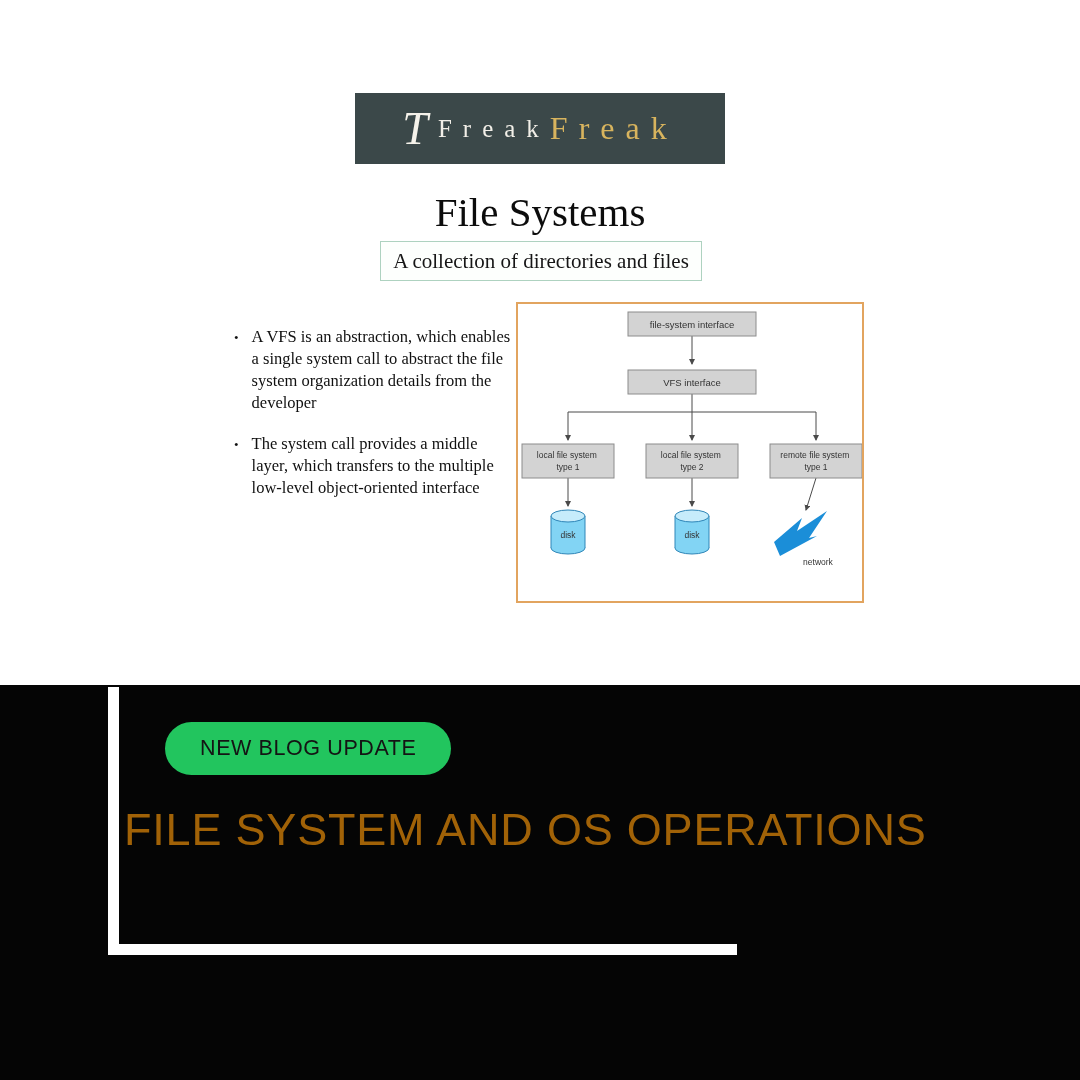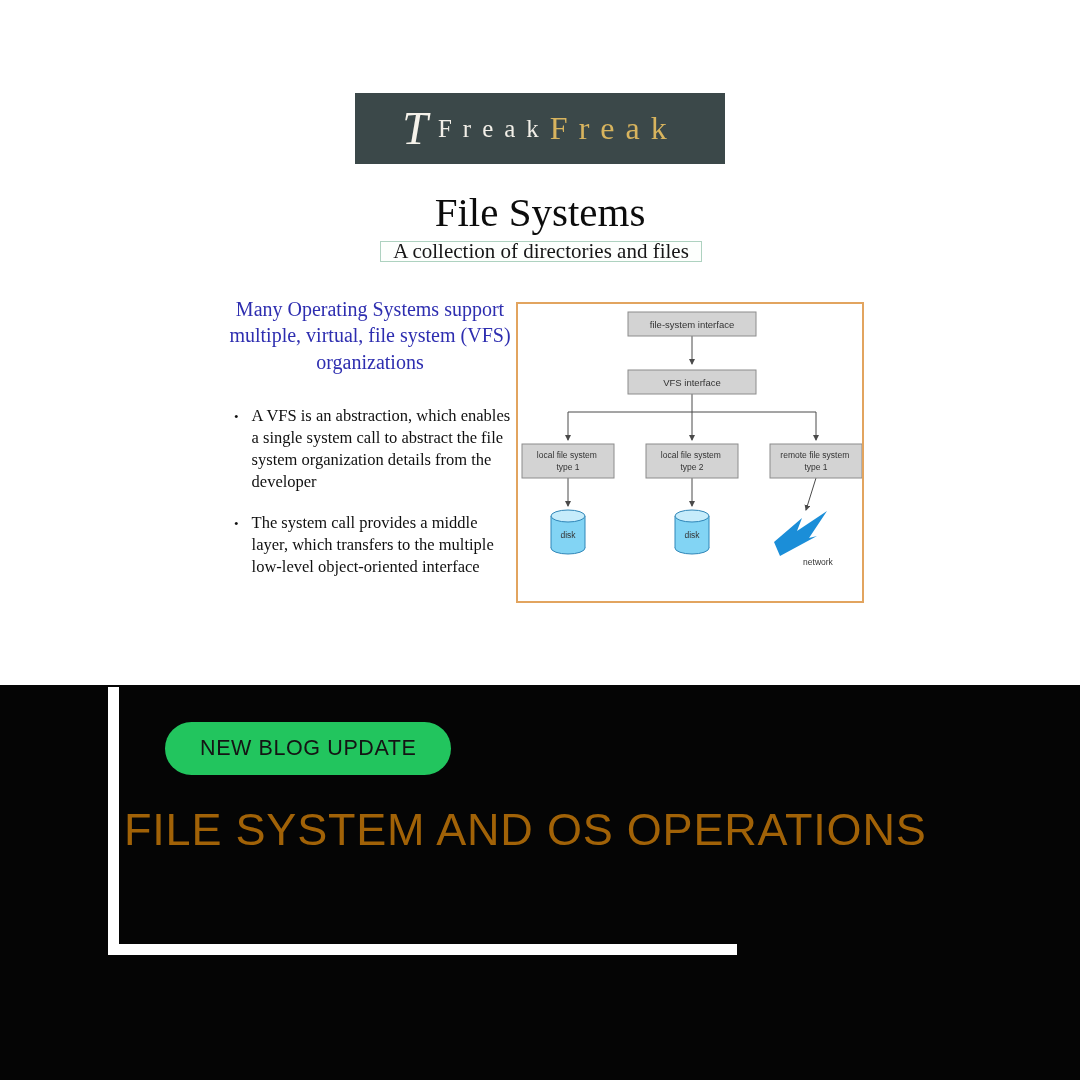"A collection of directories and" .subtitle-box { height: 21px -> 40px }
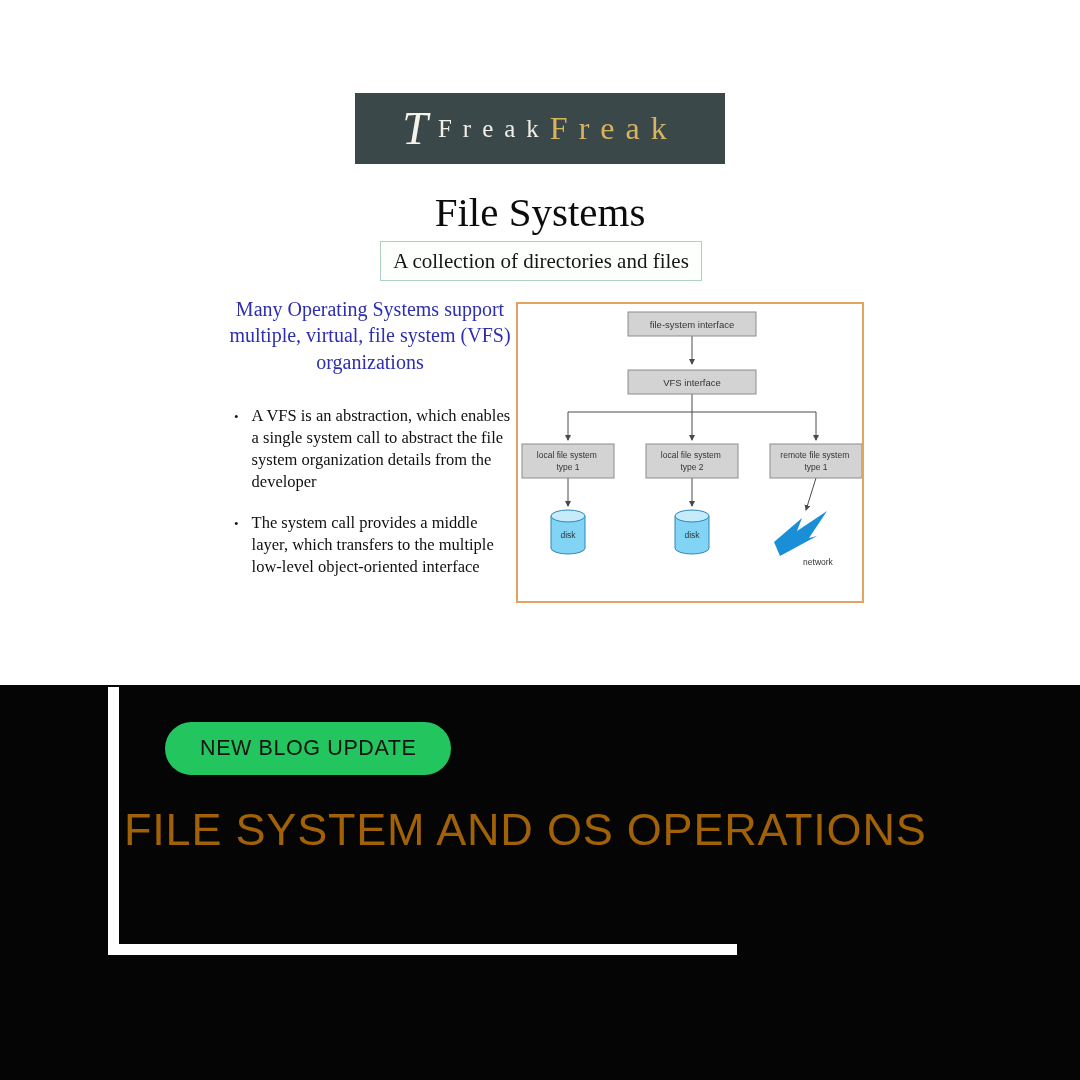"Many Operating Systems support multiple," div.vfs-heading { html: <div>Many Operating Systems support multiple, virtual, file system (VFS) organizations</div> -> none }
